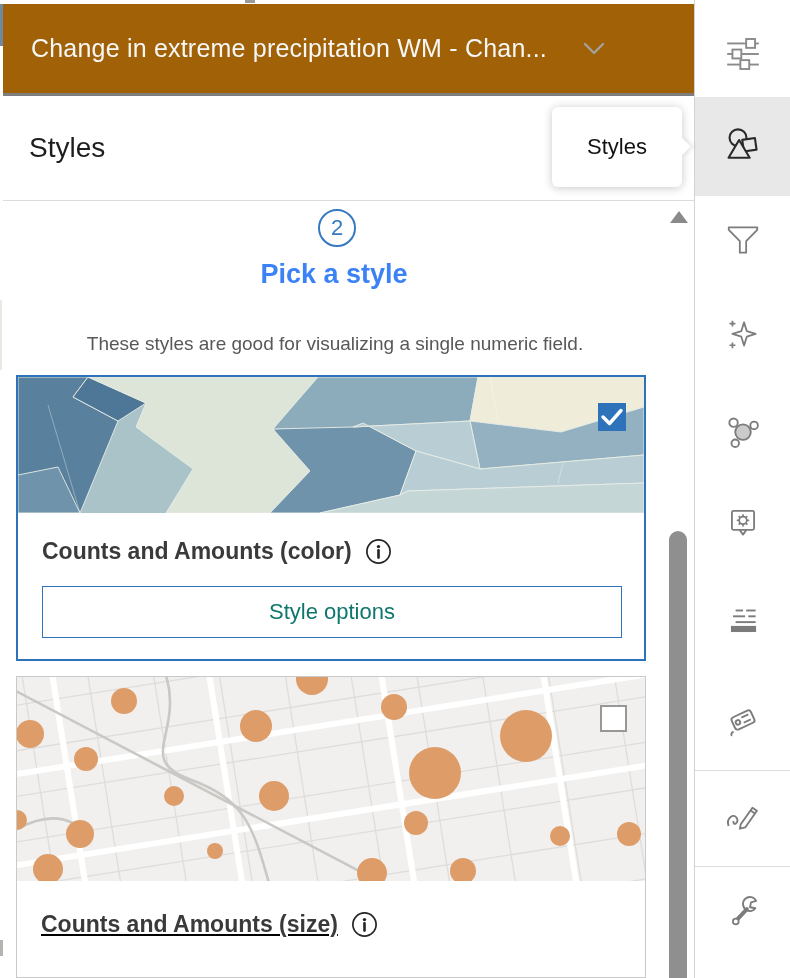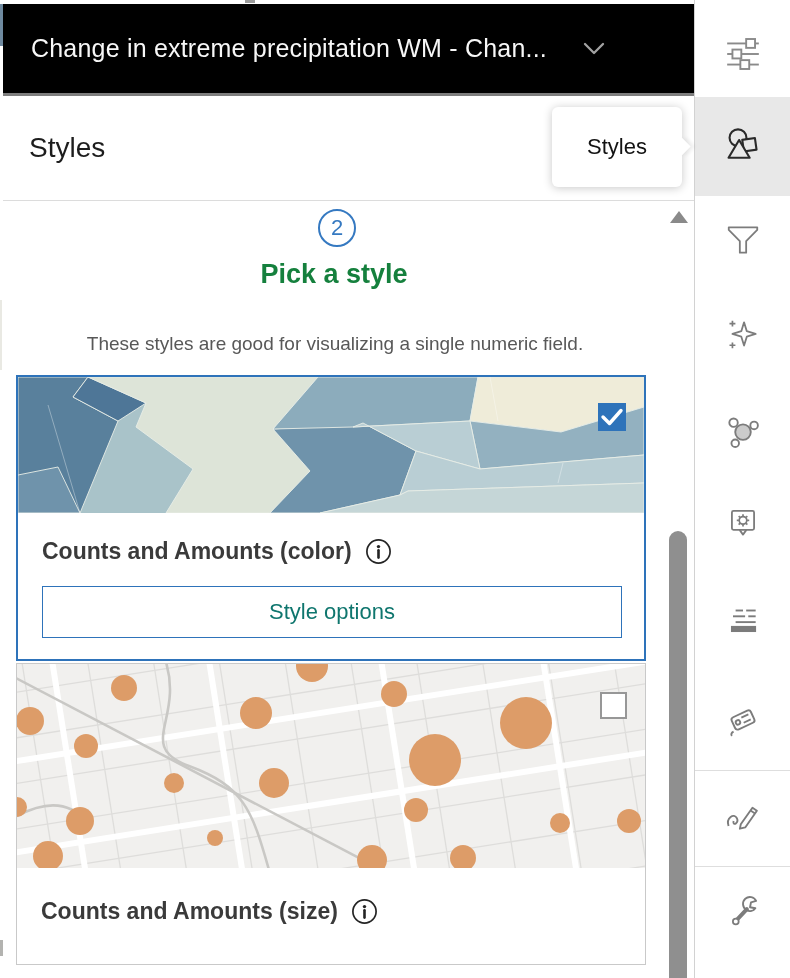"Change in extreme precipitation WM" .app-header { background: #000000 -> #a16207 }
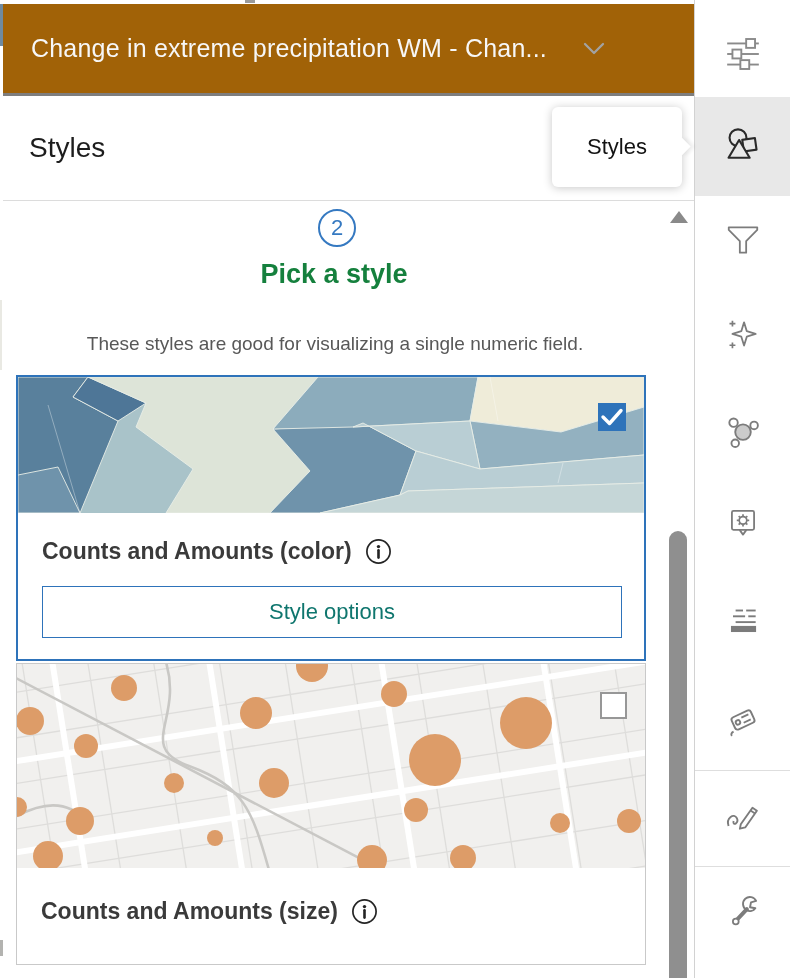"Pick a style" .pick-heading { color: #15803d -> #3b82f6 }
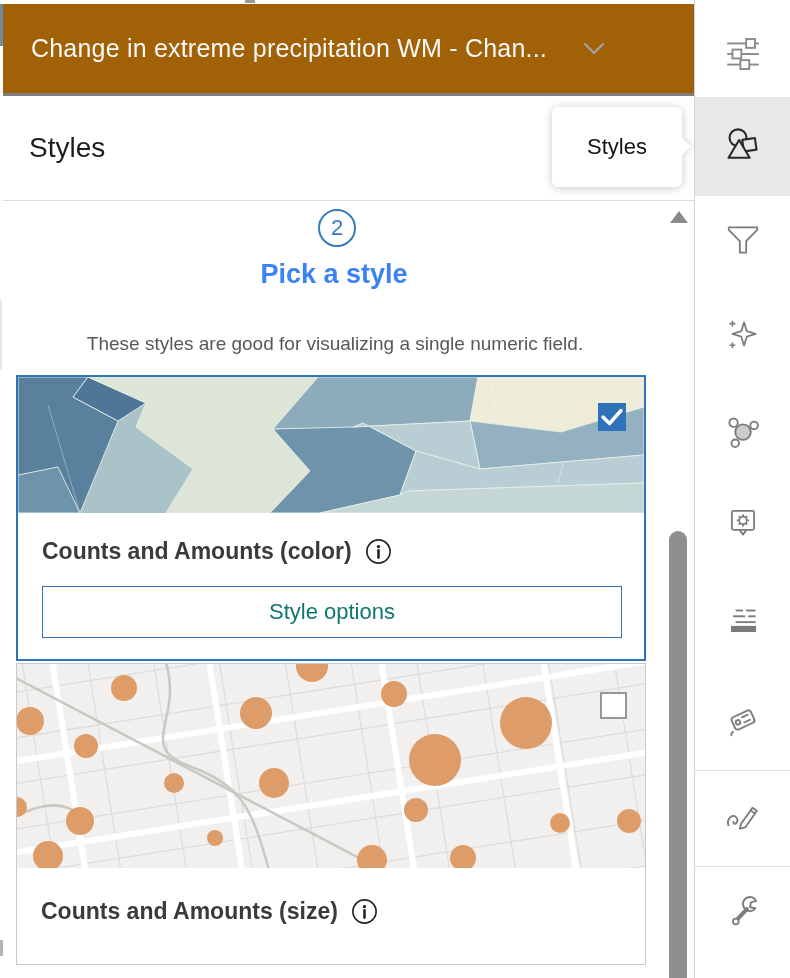"Counts and Amounts (size)" #card-size { text-decoration: none -> underline; top: 462px -> 475px }
